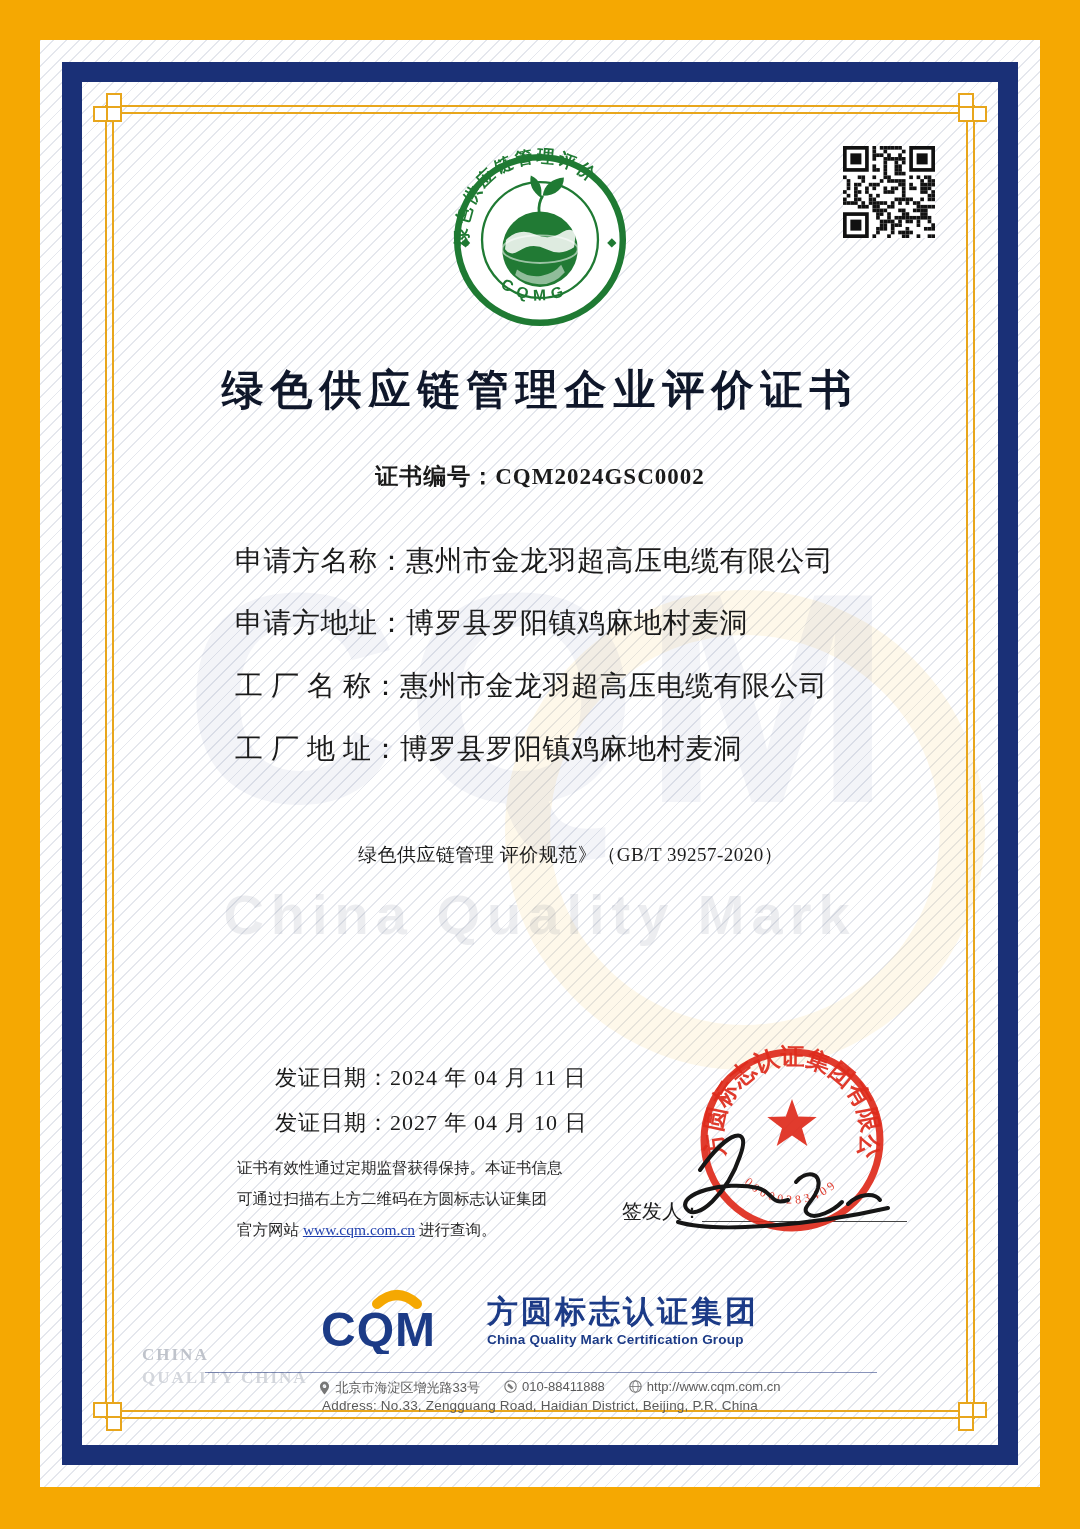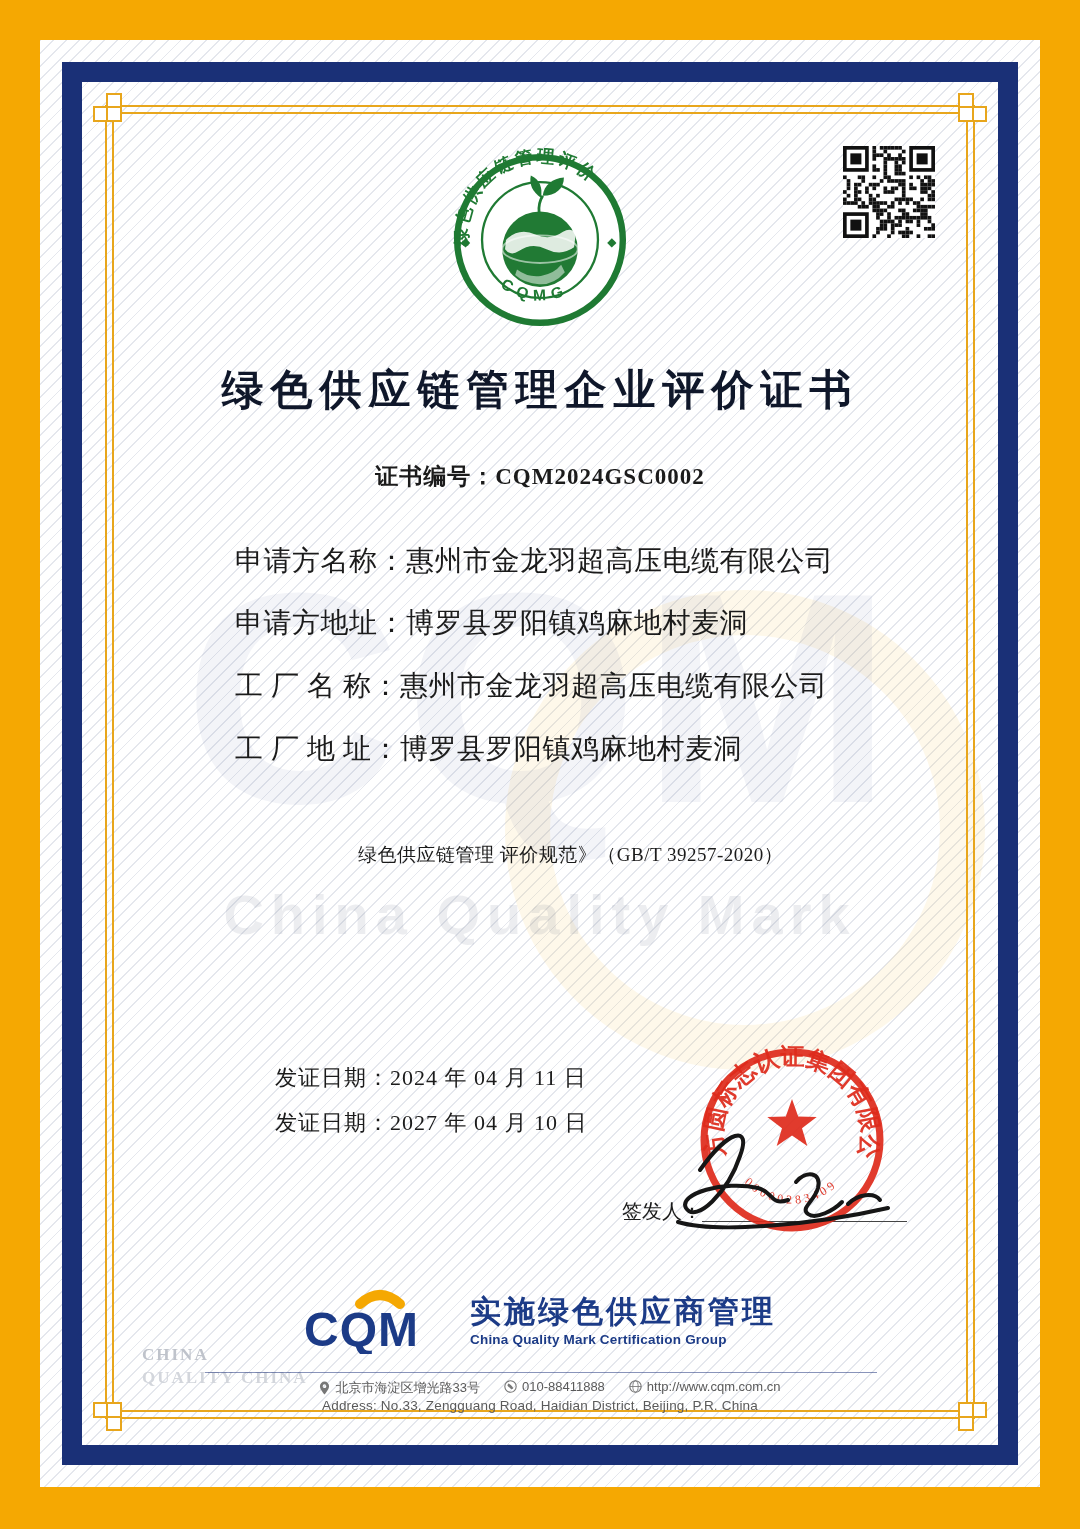"证书有效性通过定期监督获得保持。本证书信息" div.abs { html: none -> <div> <div>证书有效性通过定期监督获得保持。本证书信息</div> <div>可通过扫描右上方二维码在方圆标志认证集团</div> <div><span>官方网站 </span><a>www.cqm.com.cn</a><span> 进行查询。</span></div> </div> }
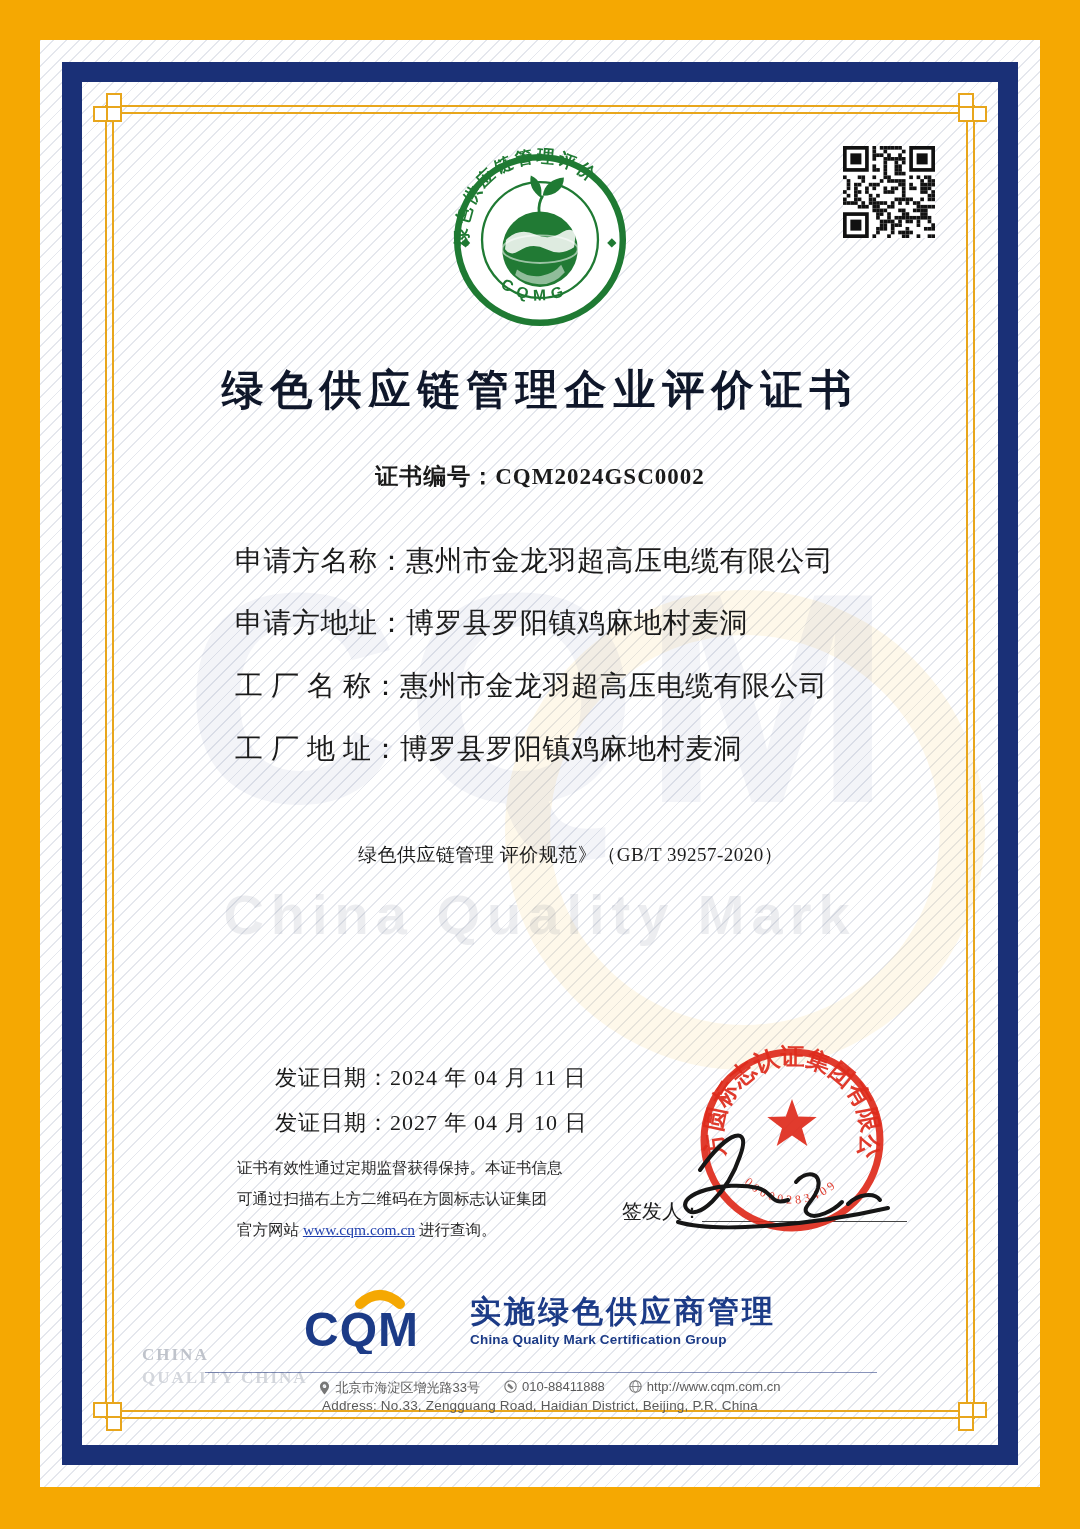"实施绿色供应商管理" div.org-cn { text: 实施绿色供应商管理 -> 方圆标志认证集团 }
